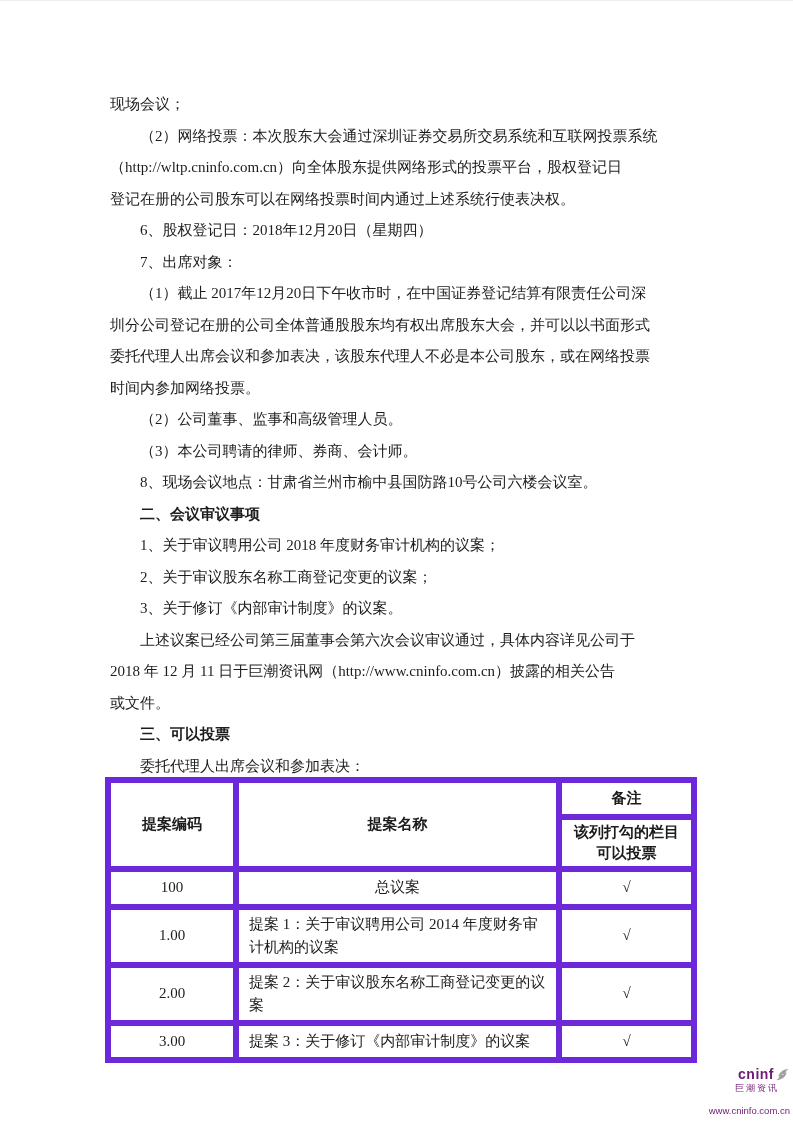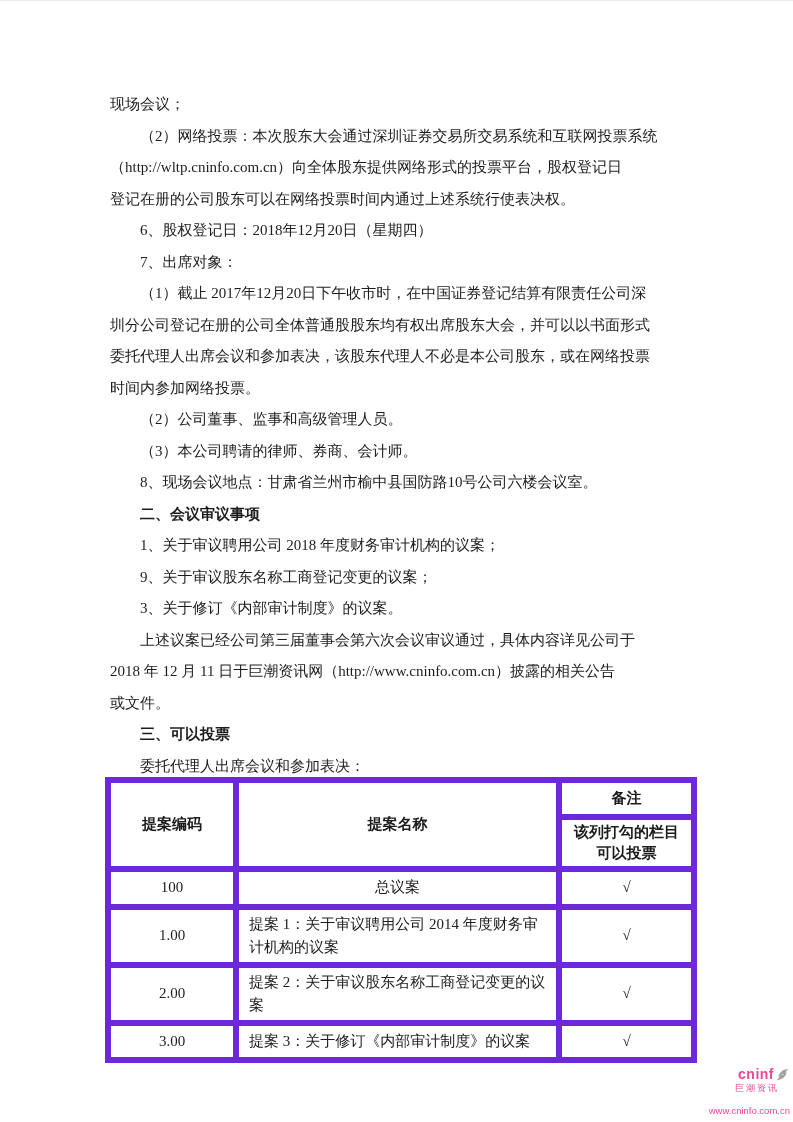"9、关于审议股东名称工商登记变更的议案；" p.para { text: 9 -> 2 }
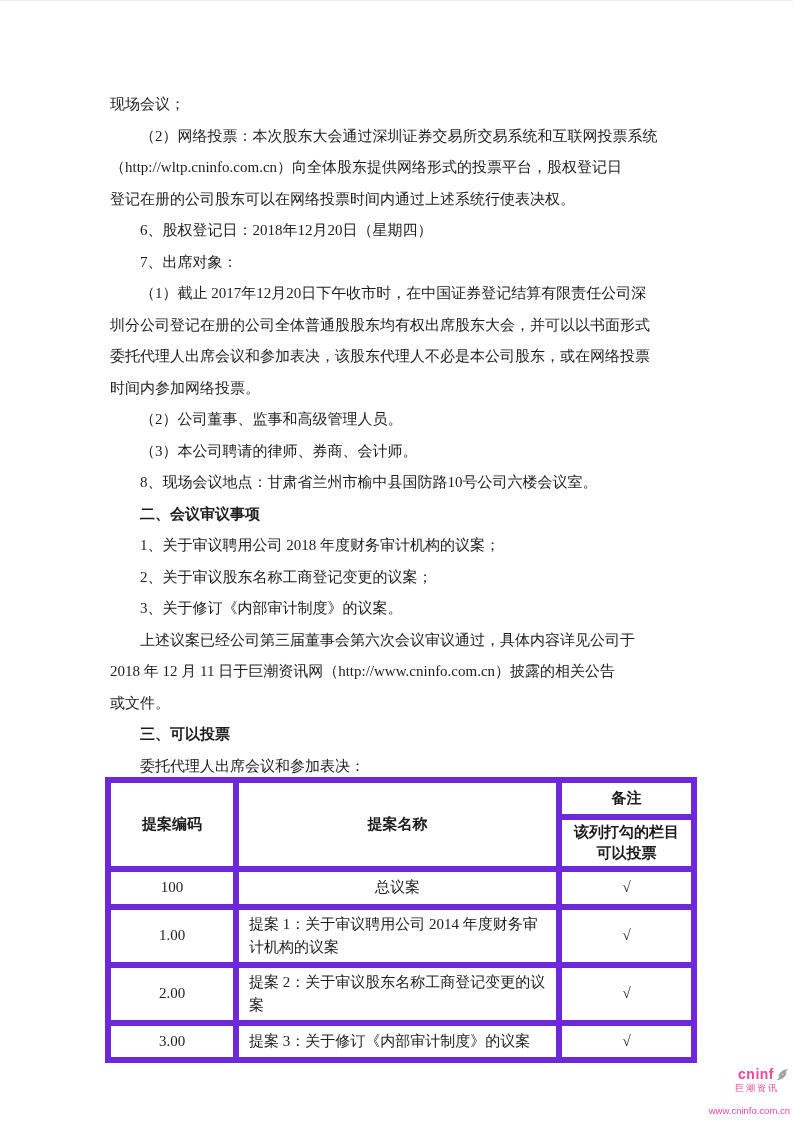"cninf" .watermark { color: #ec4899 -> #701a75 }
